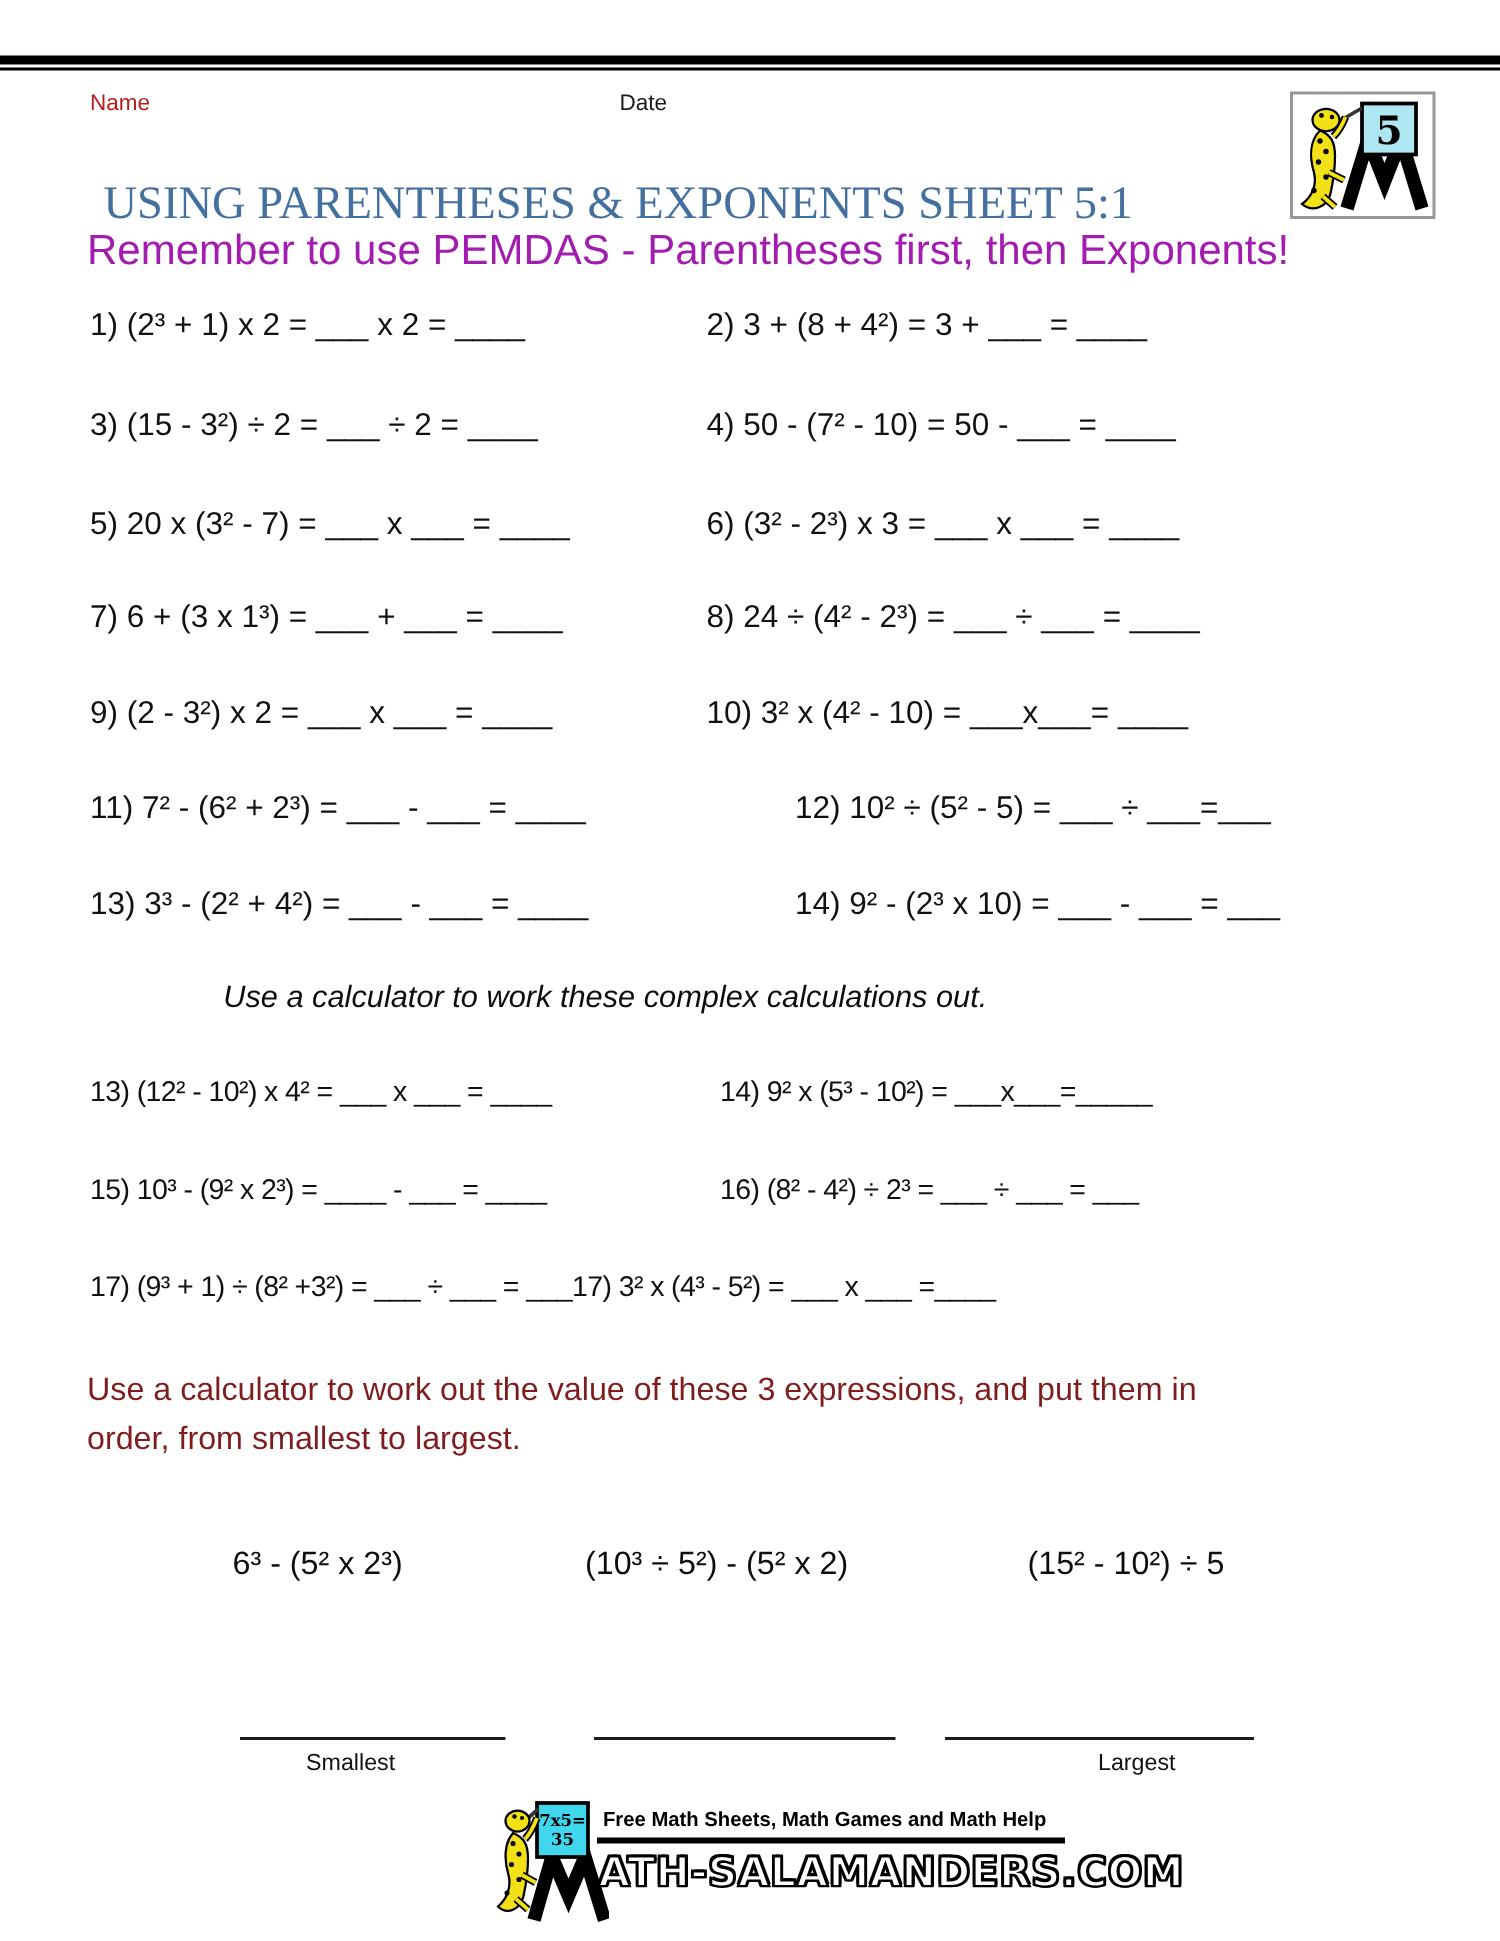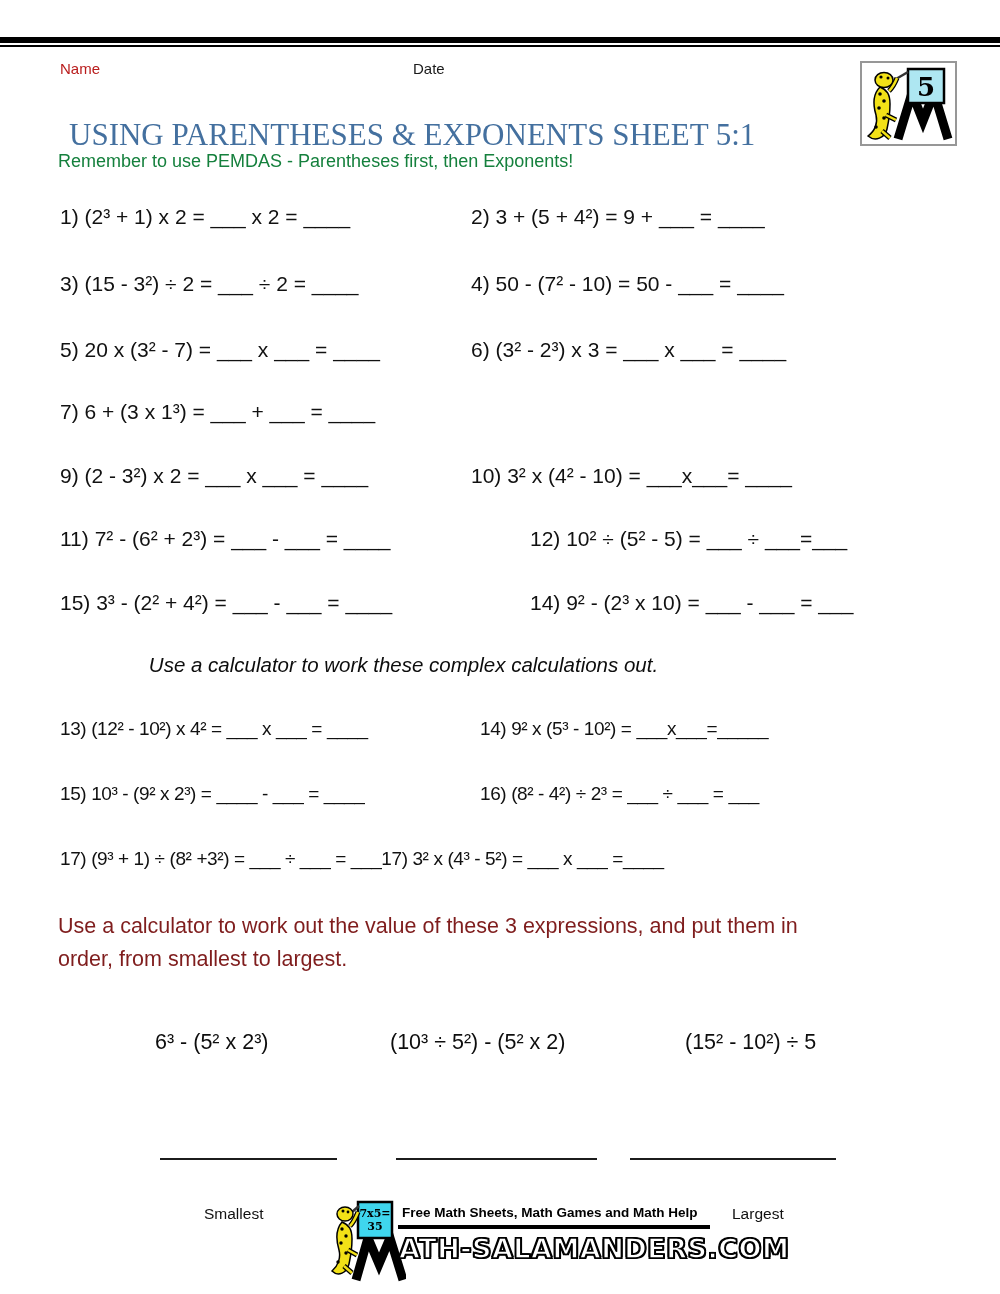"Remember to use PEMDAS -" .subtitle { color: #15803d -> #a21caf; font-size: 18px -> 28px }
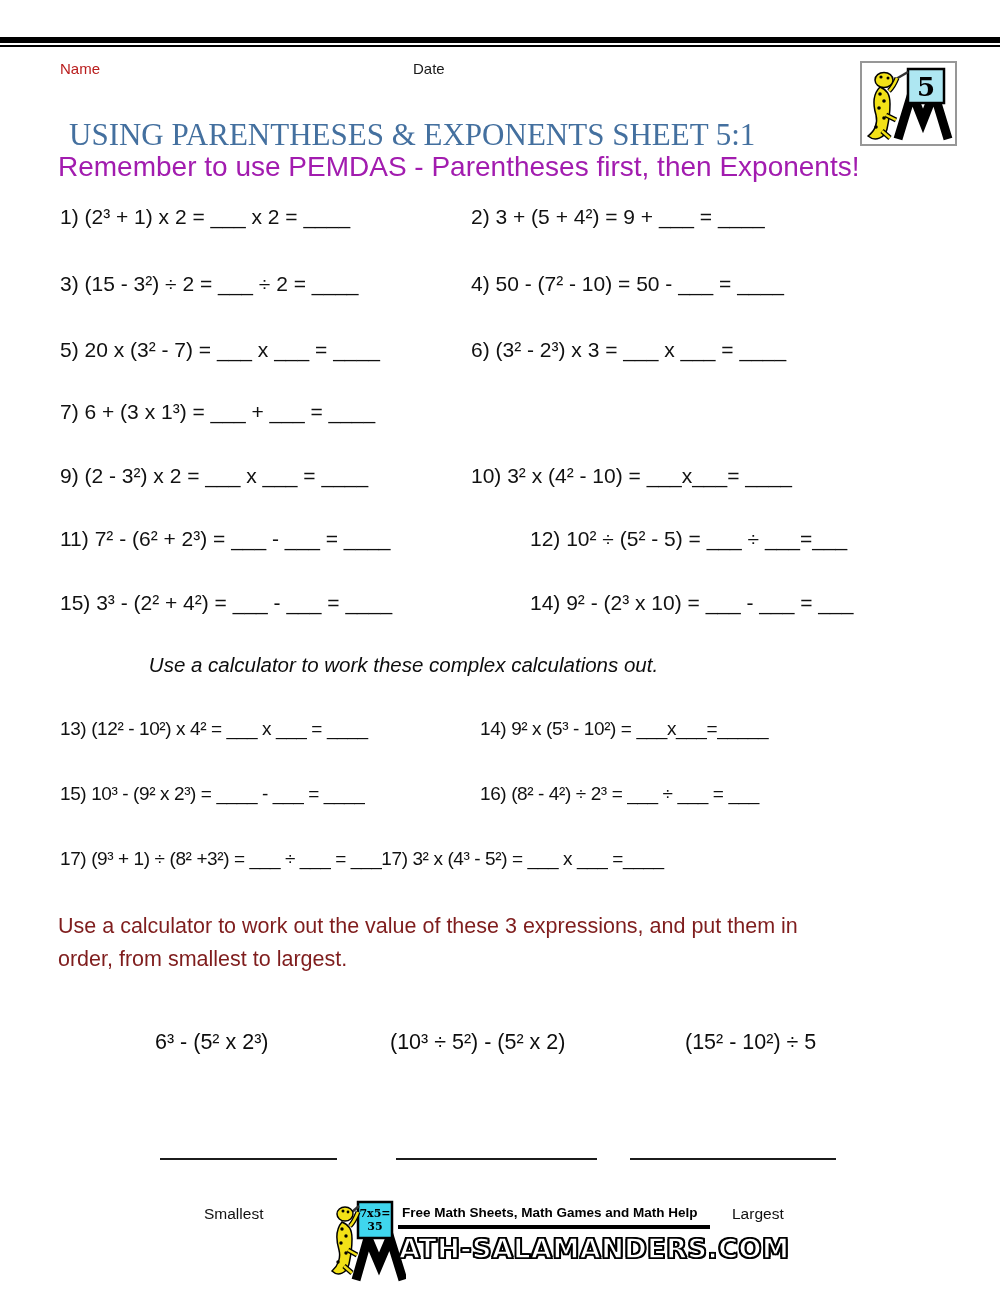"2) 3 + (5 +" span.R { text: 5 + 4²) = 9 -> 8 + 4²) = 3 }
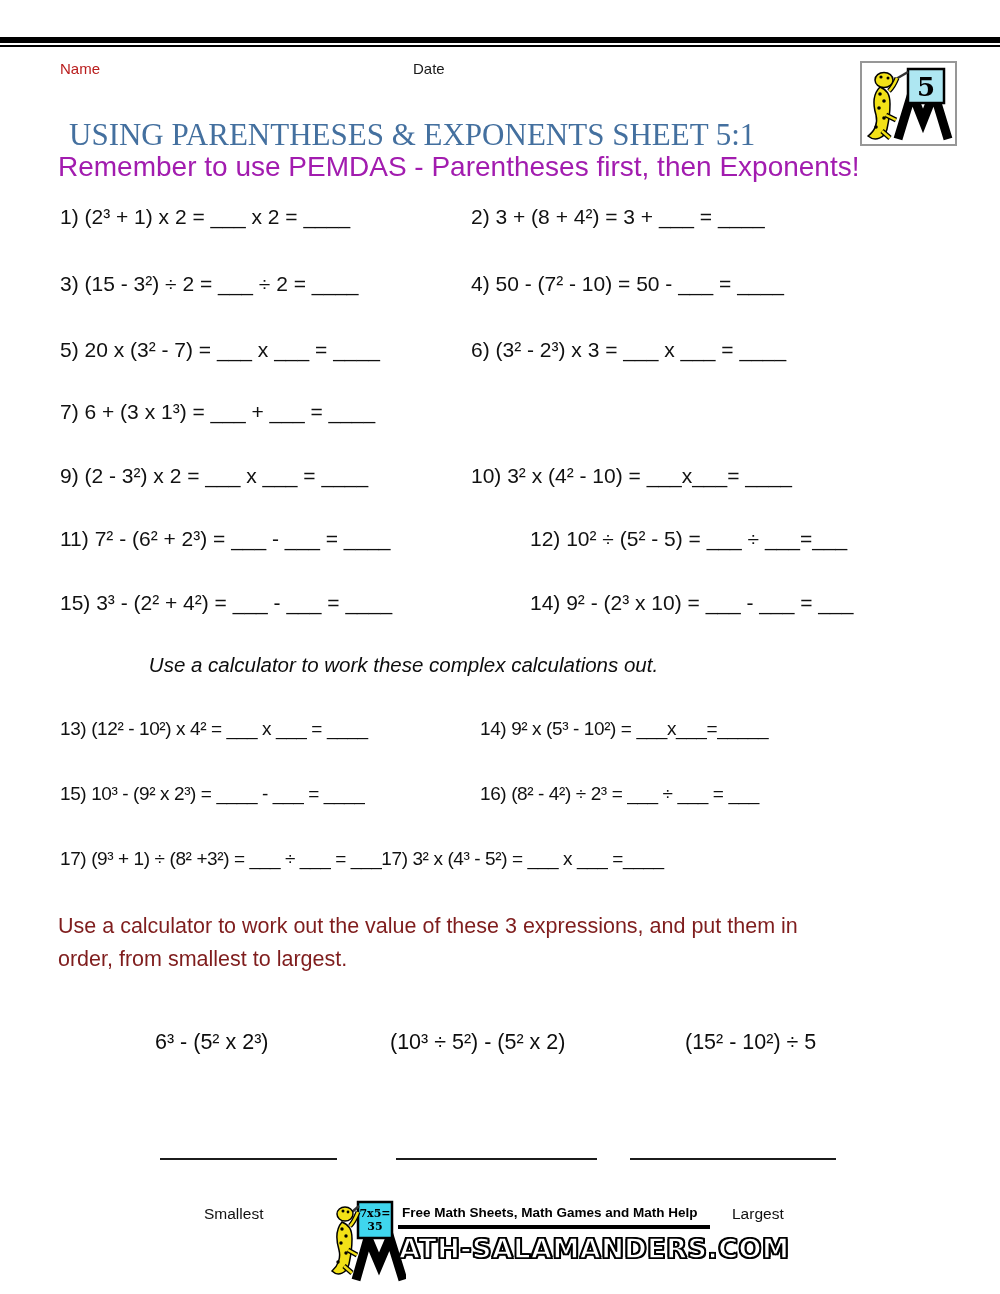"8) 24 ÷ (4² -" span.R { html: none -> <span>8) 24 ÷ (4² - 2³) = ___ ÷ ___ = ____</span> }
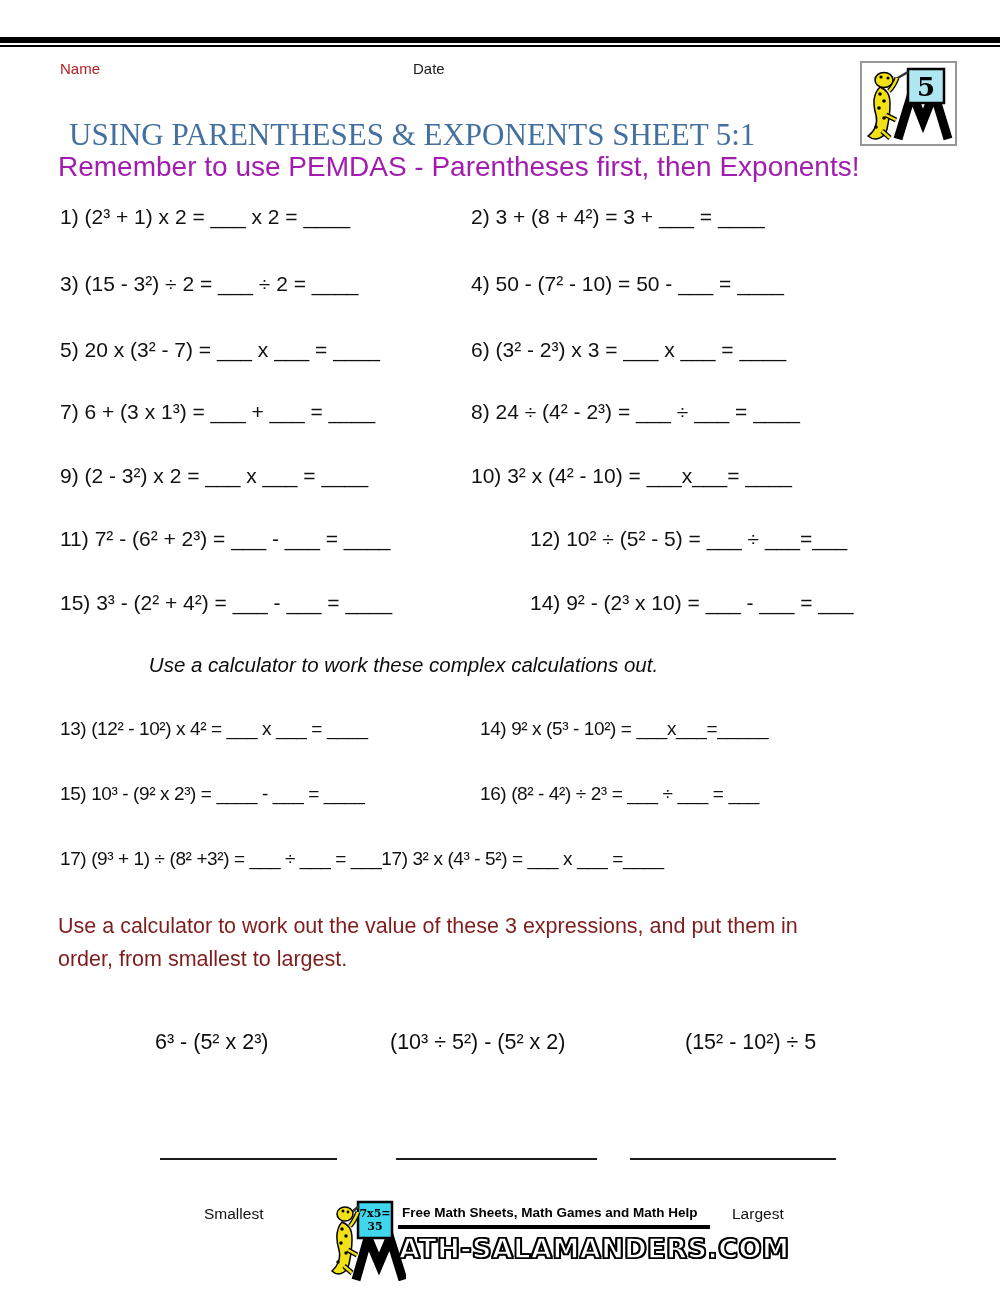"15) 3³ - (2² +" span.L { text: 15 -> 13 }
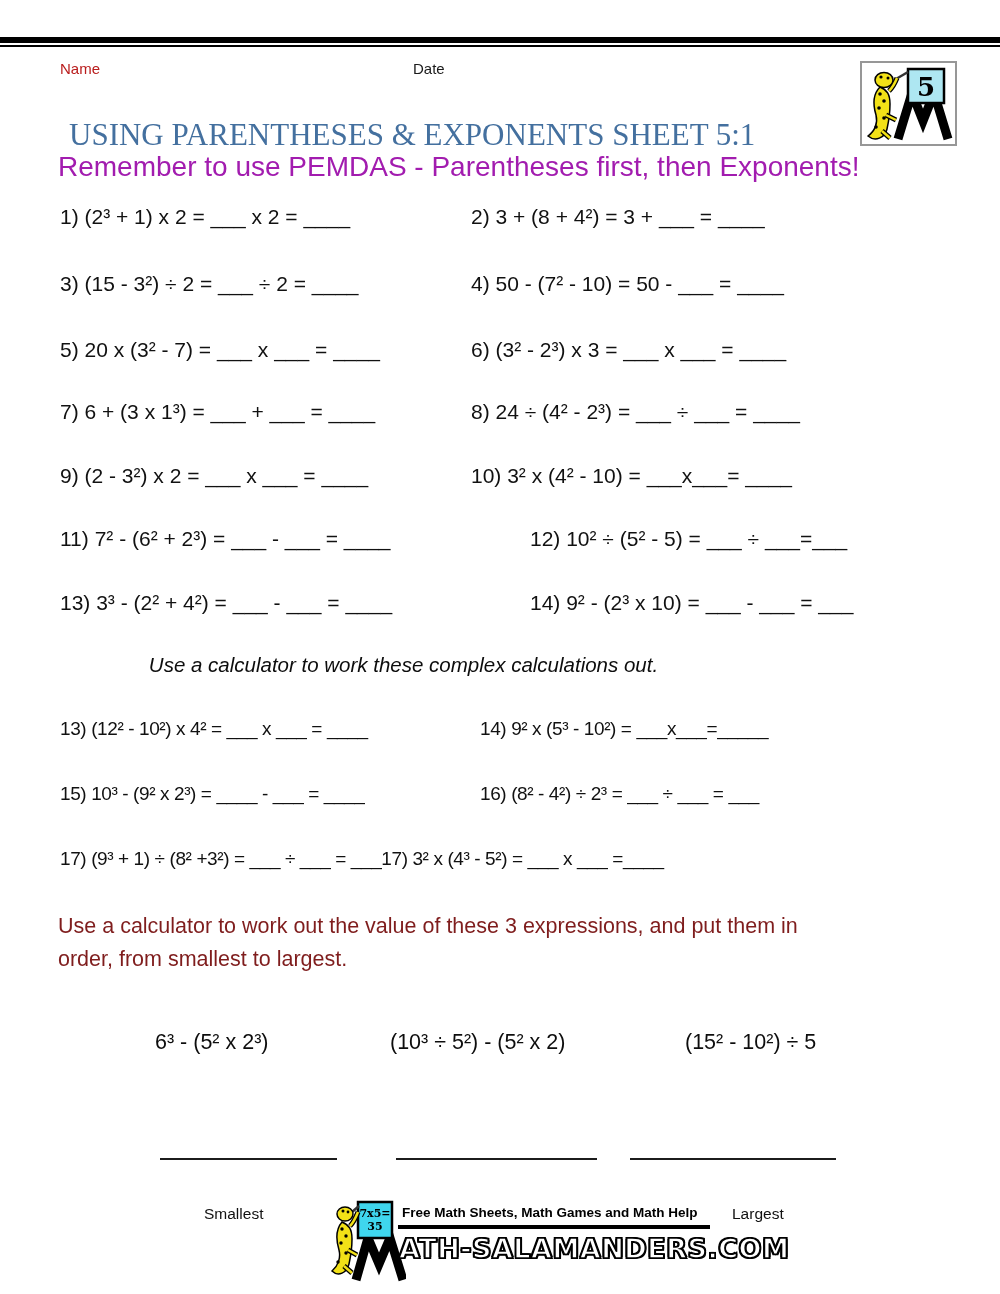"Smallest" .order-label { margin-top: 38px -> none }
